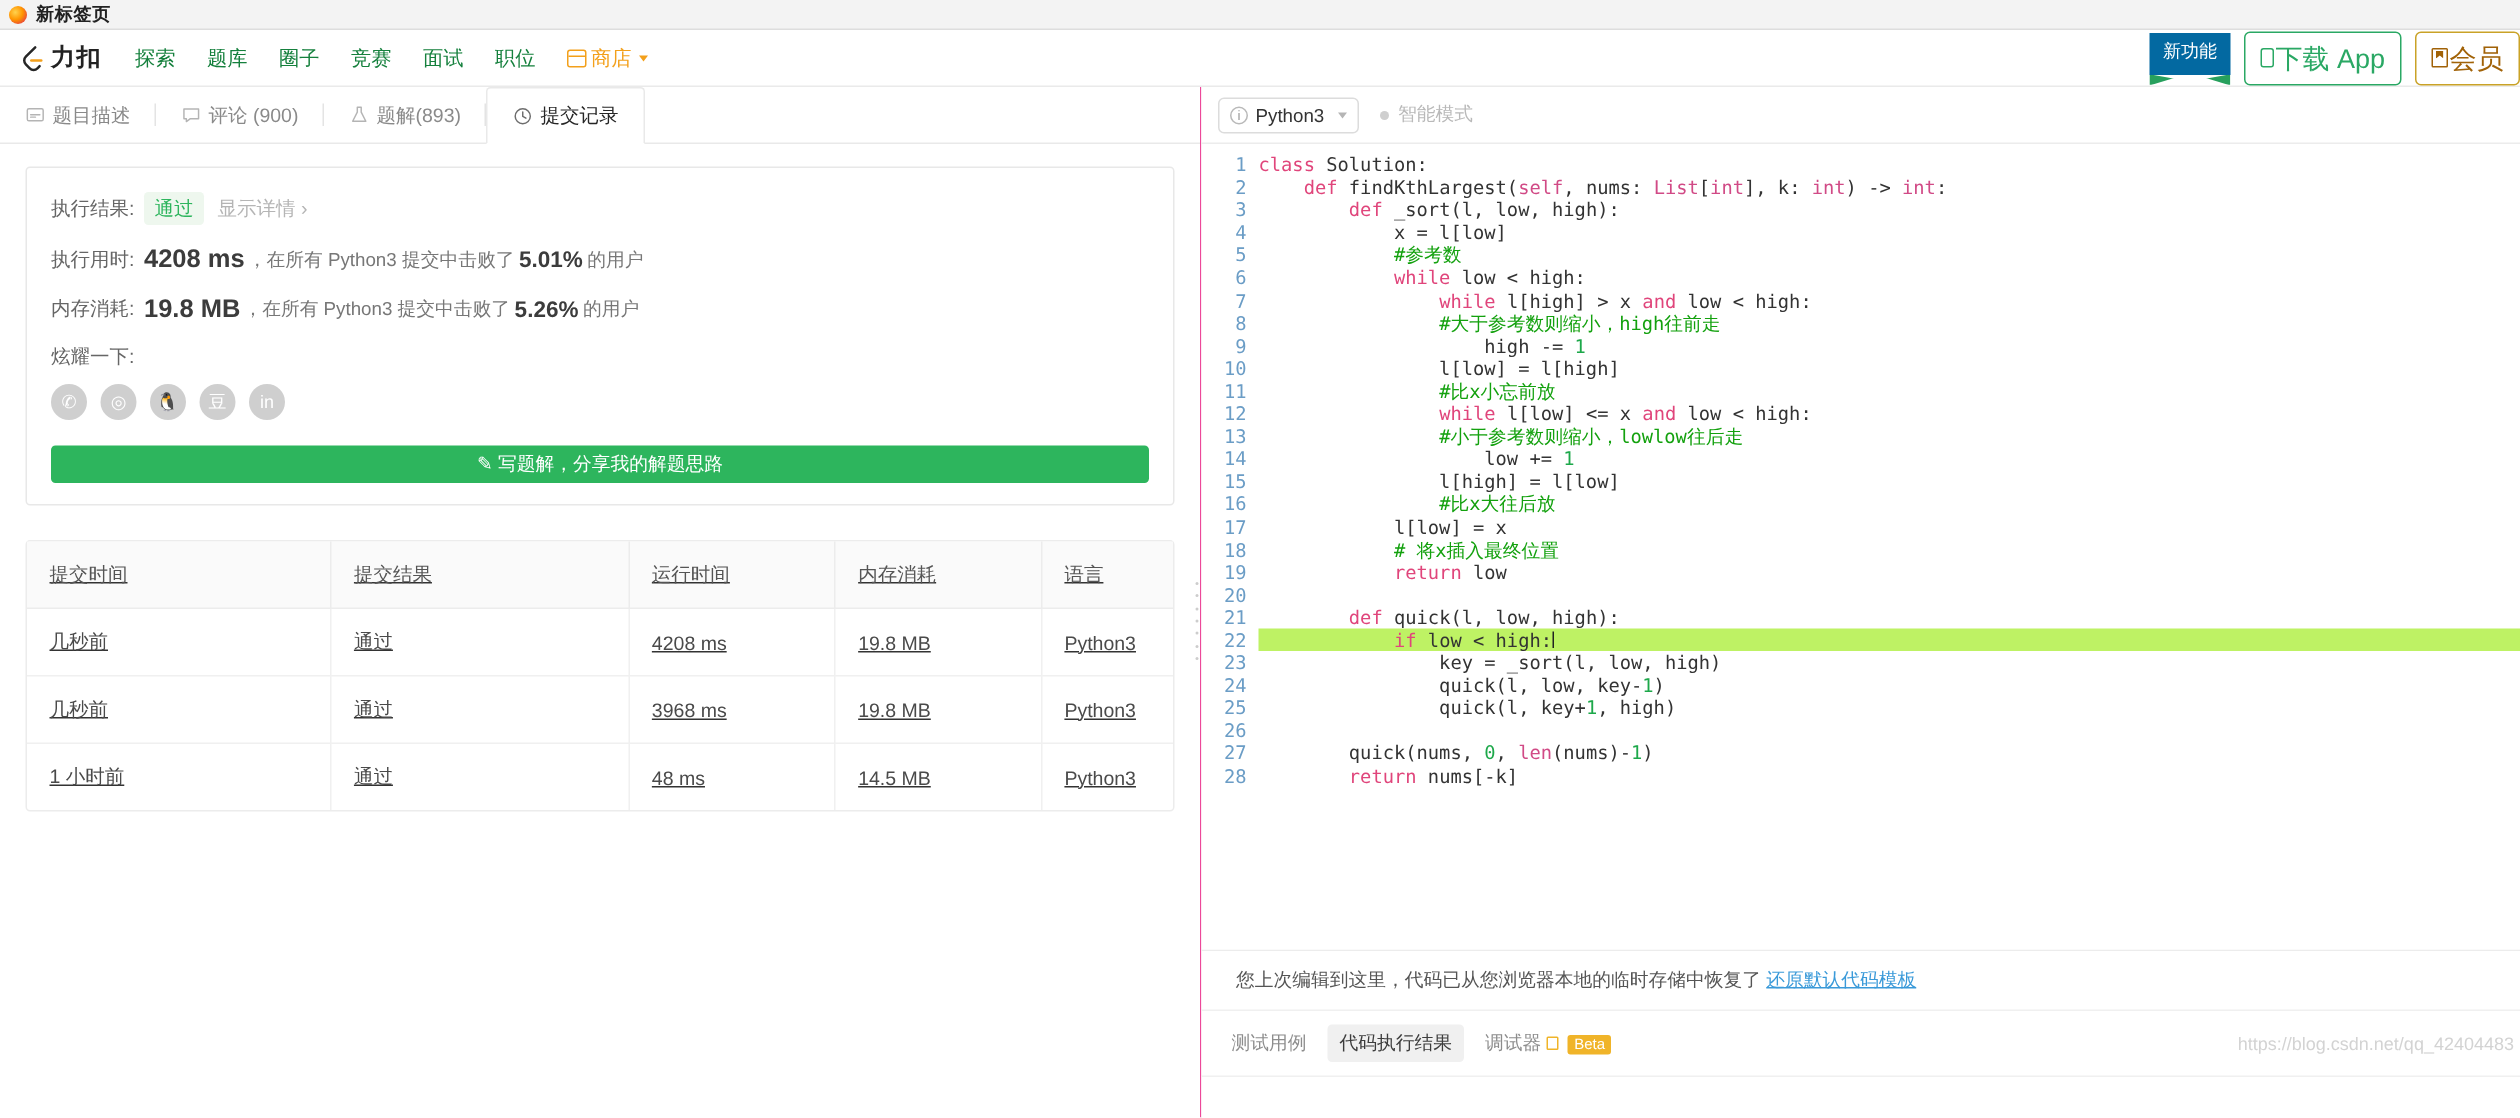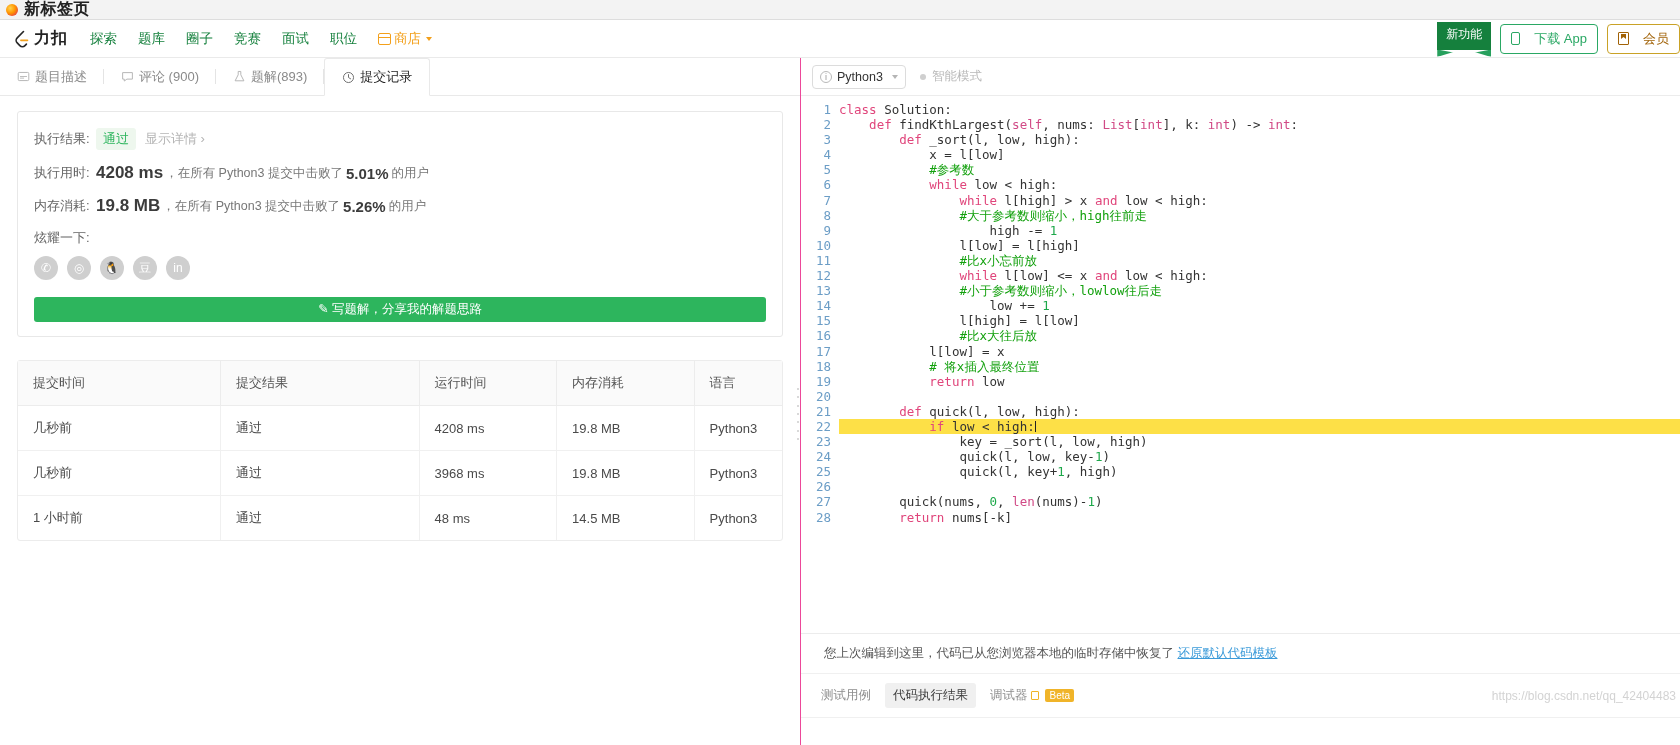"新标签页" .browser-tab-title { font-size: 16px -> 12px }
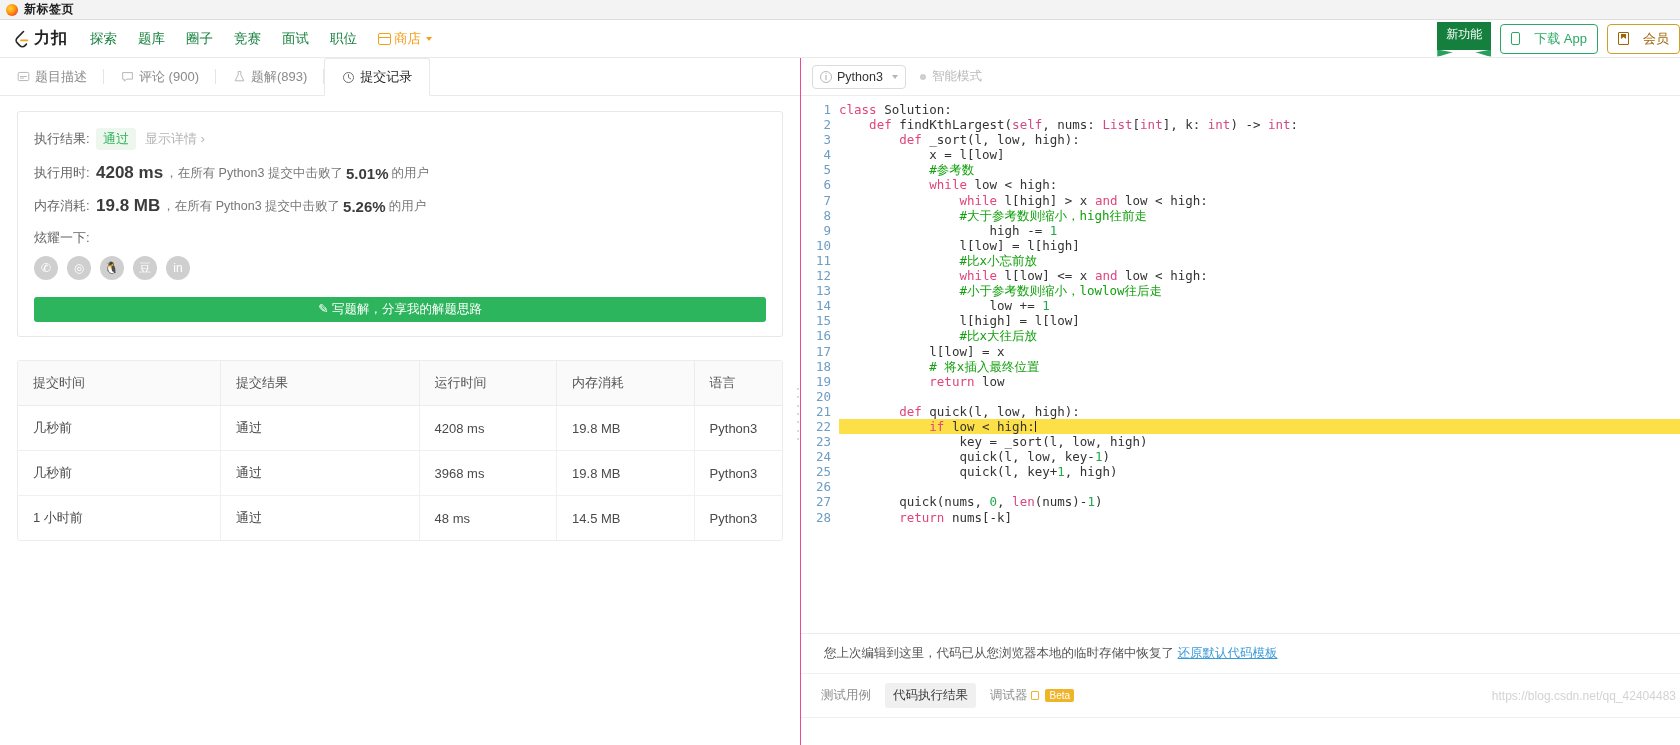"新功能" .ribbon { background: #15803d -> #0369a1 }
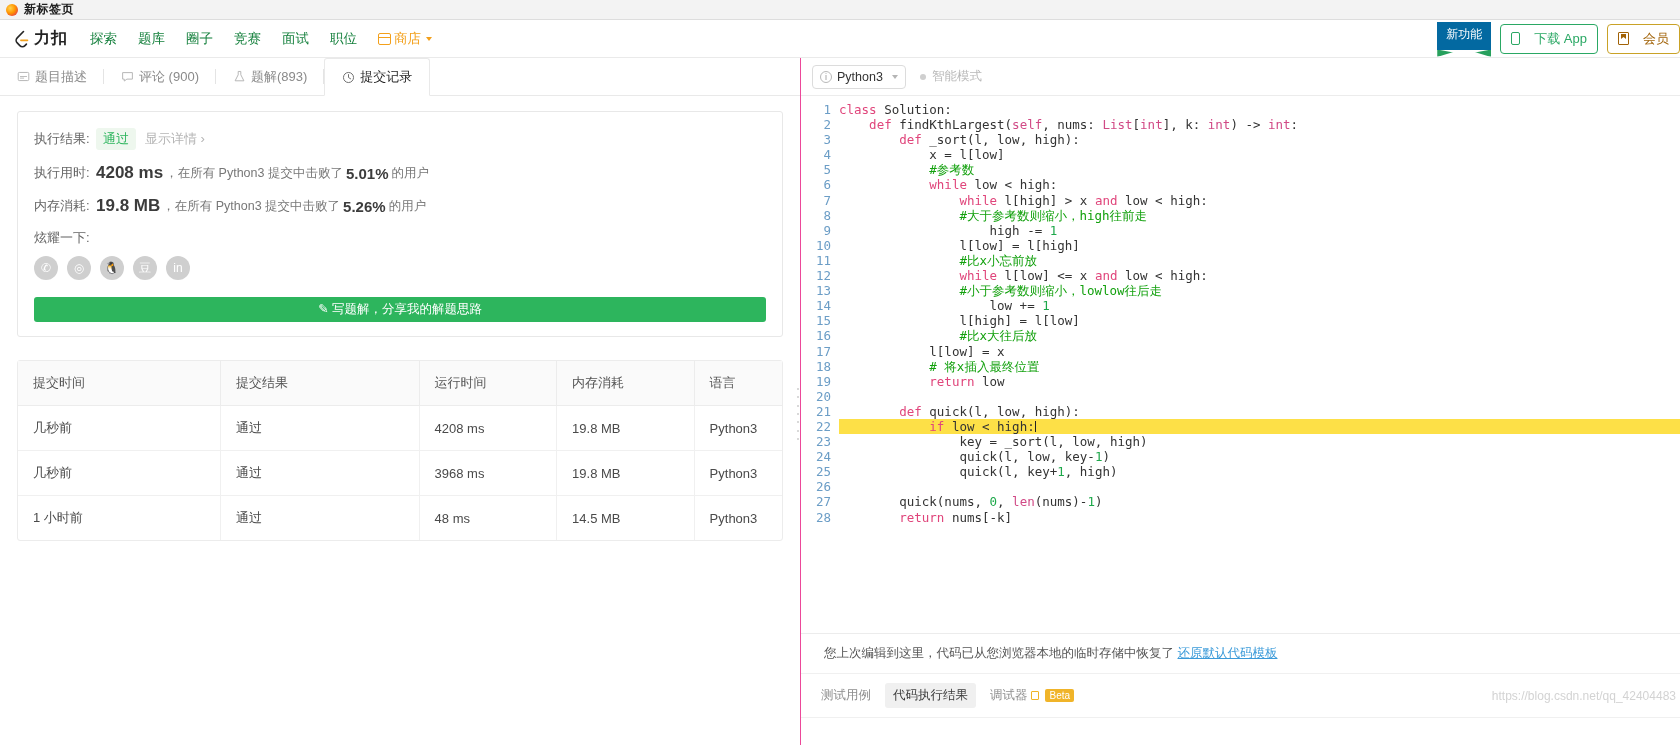"下载 App" .btn-outline { font-size: 13px -> 18px; gap: 14px -> 1px }
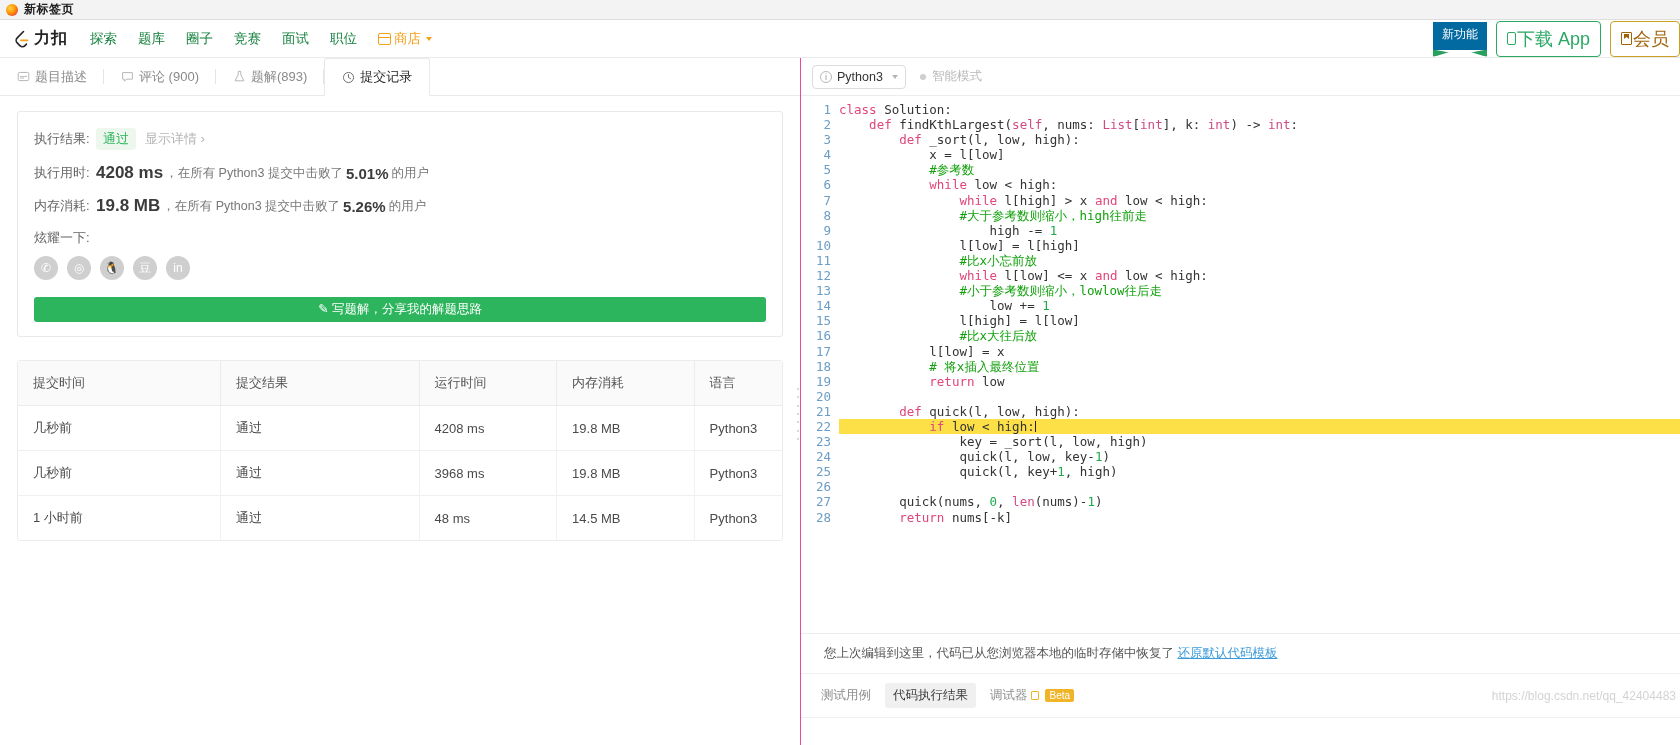"提交时间" .sub-table table { text-decoration: none -> underline }
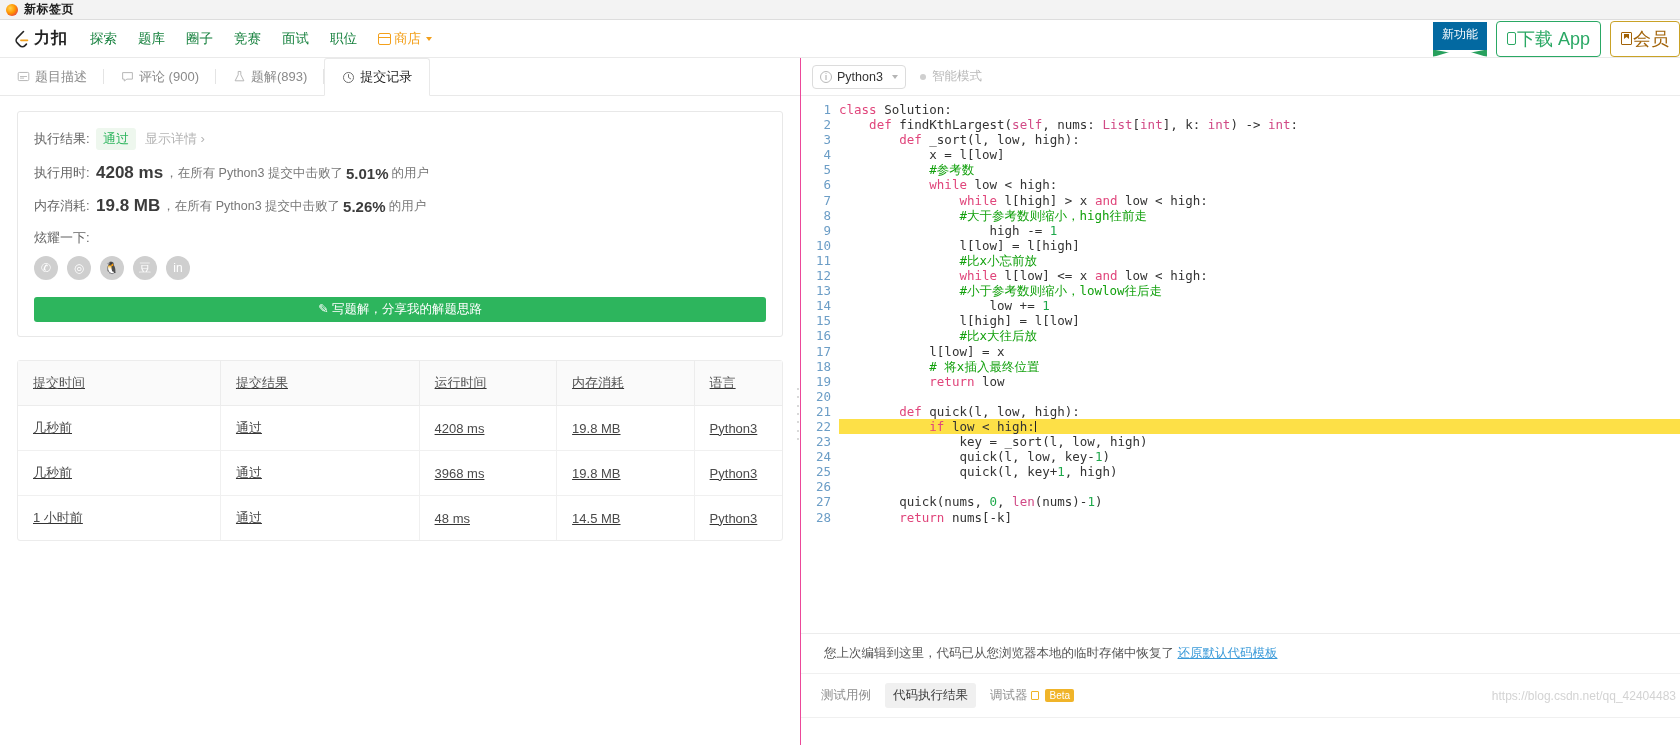"if low < high:" .code-line.hl { background: #fde047 -> #bef264 }
